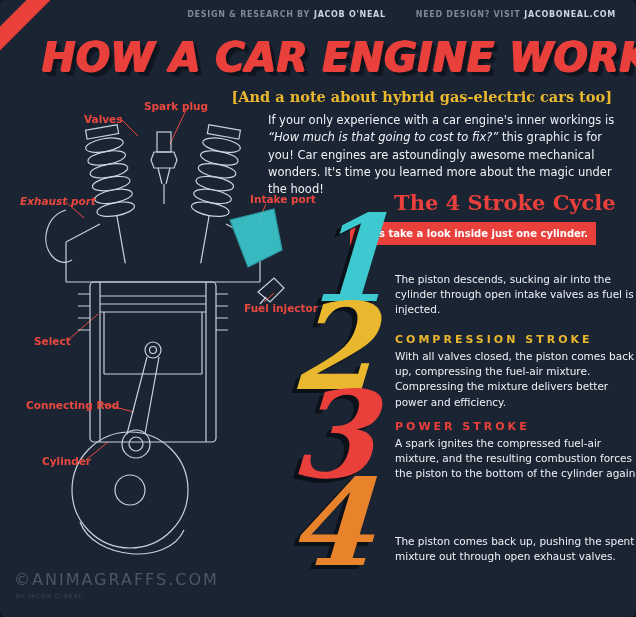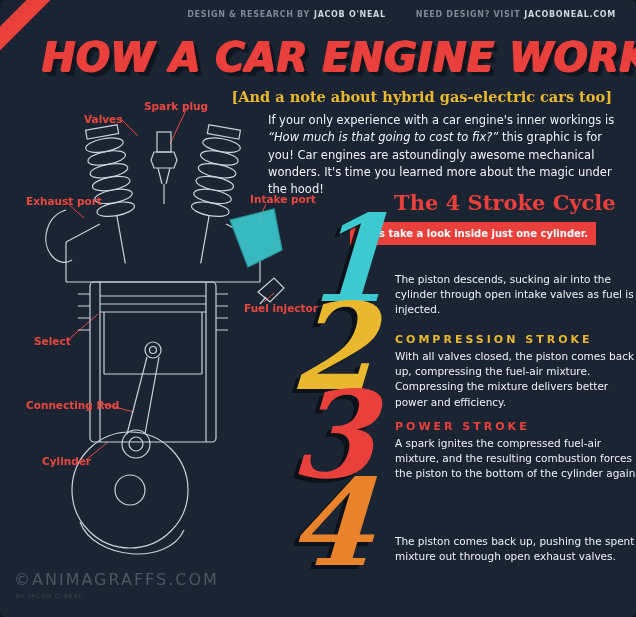"Exhaust port" .lbl-exhaust { font-style: none -> italic; left: 26px -> 20px }
